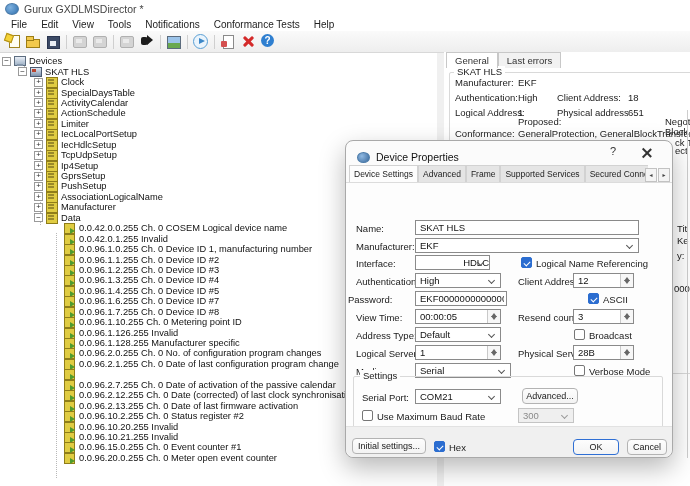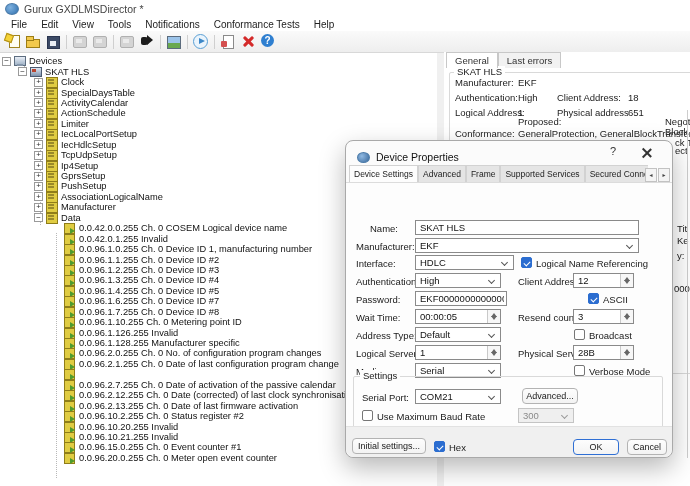"Name:" .y-name-l { left: 24px -> 10px }
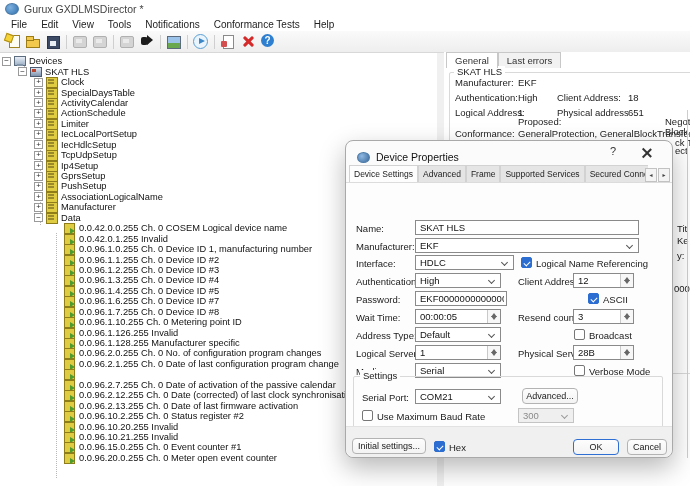"HDLC" .y-if { text-align: none -> right; width: 99px -> 75px }
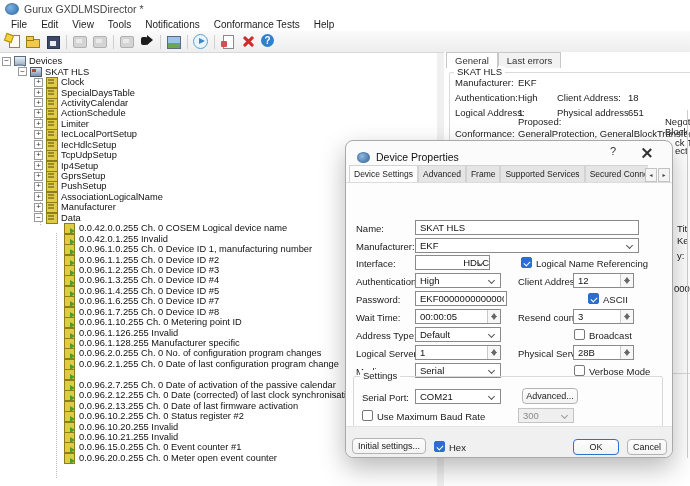"Password:" .y-pw-l { left: 10px -> 2px }
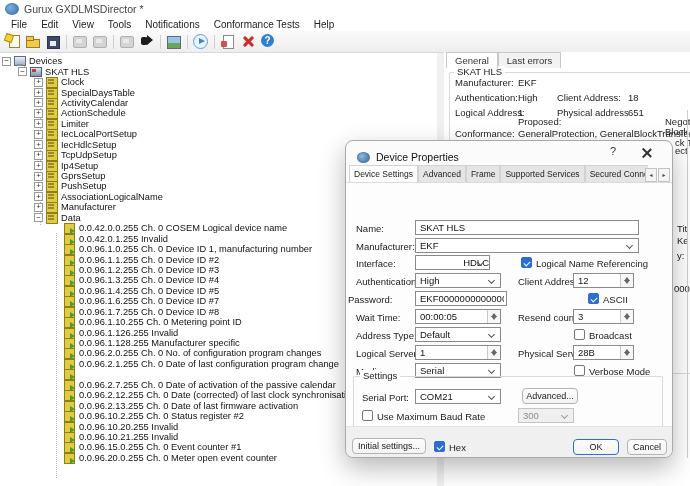"Wait Time:" span.fl { text: Wait -> View }
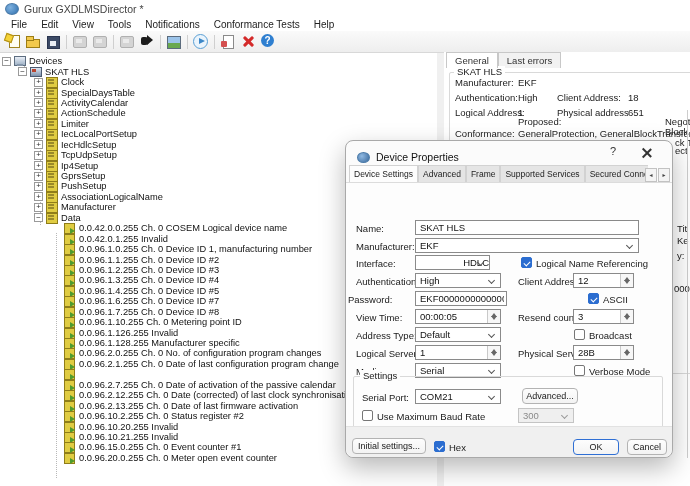"Serial" .y-md { width: 86px -> 96px }
